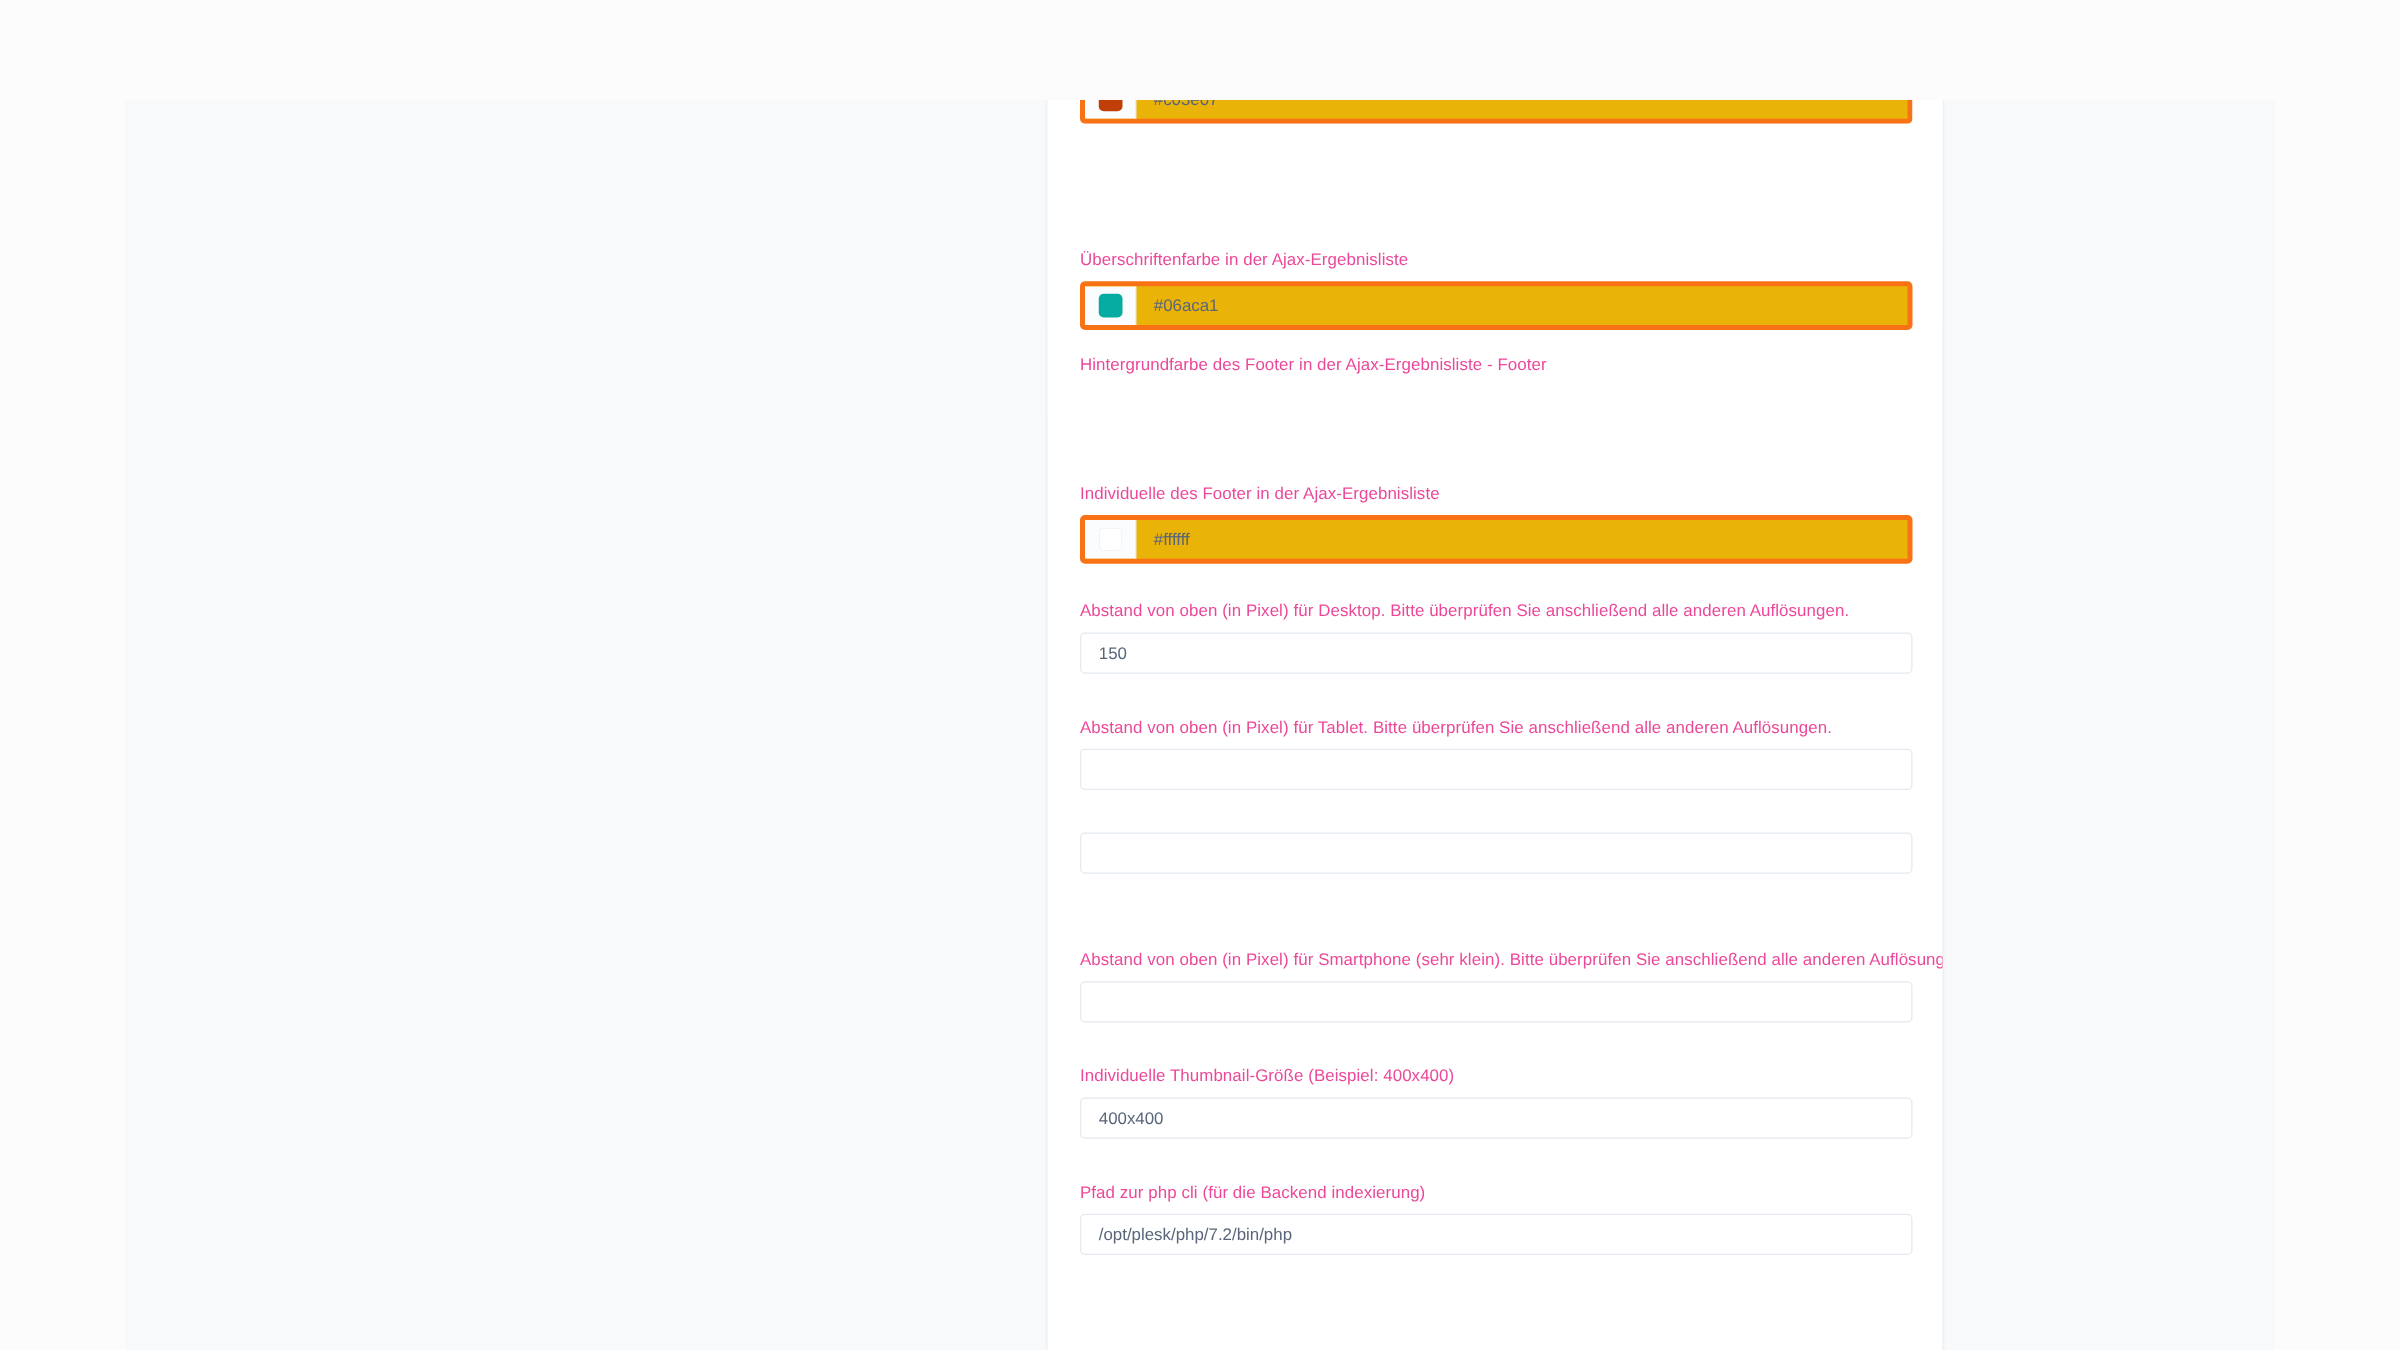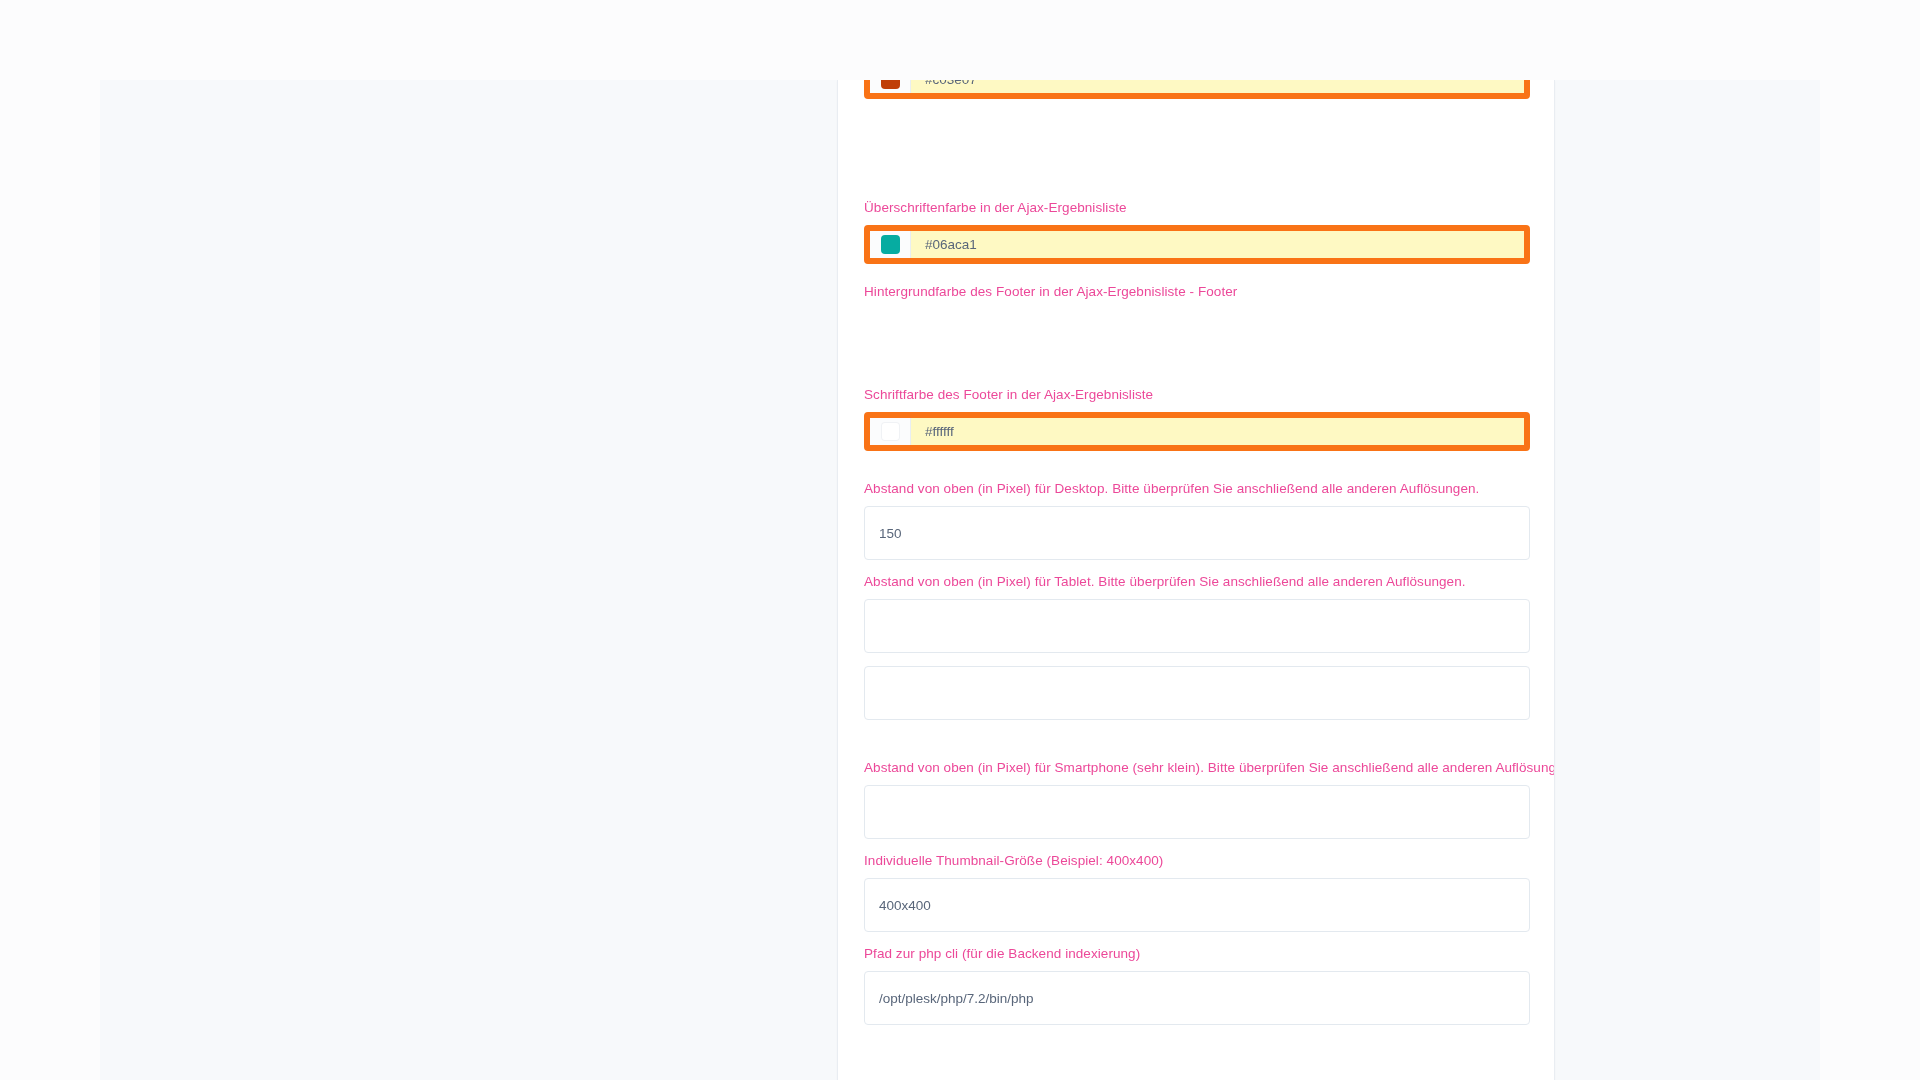"#c03e07" .color-group { background: #fef9c3 -> #eab308; border: 6px solid #f97316 -> 4px solid #f97316 }
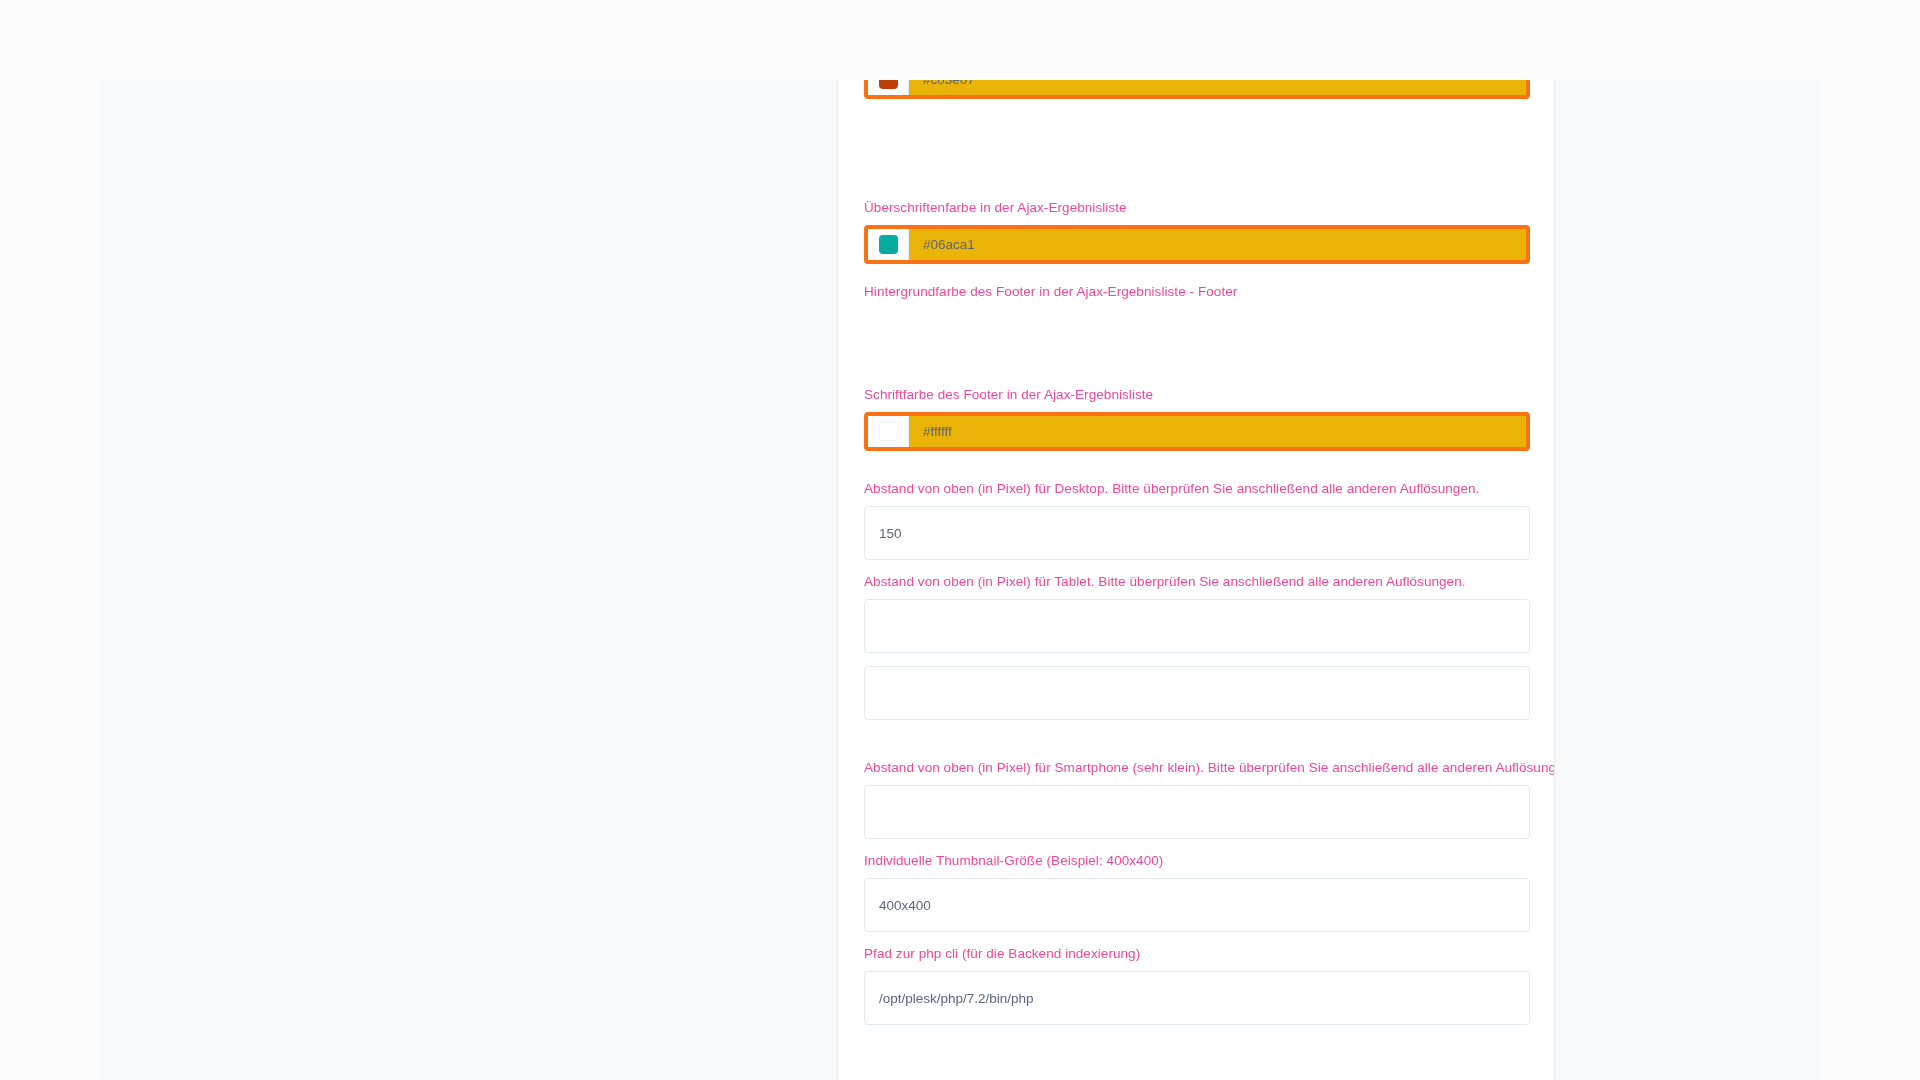"Schriftfarbe des Footer in der" div.field-label { text: Schriftfarbe -> Individuelle }
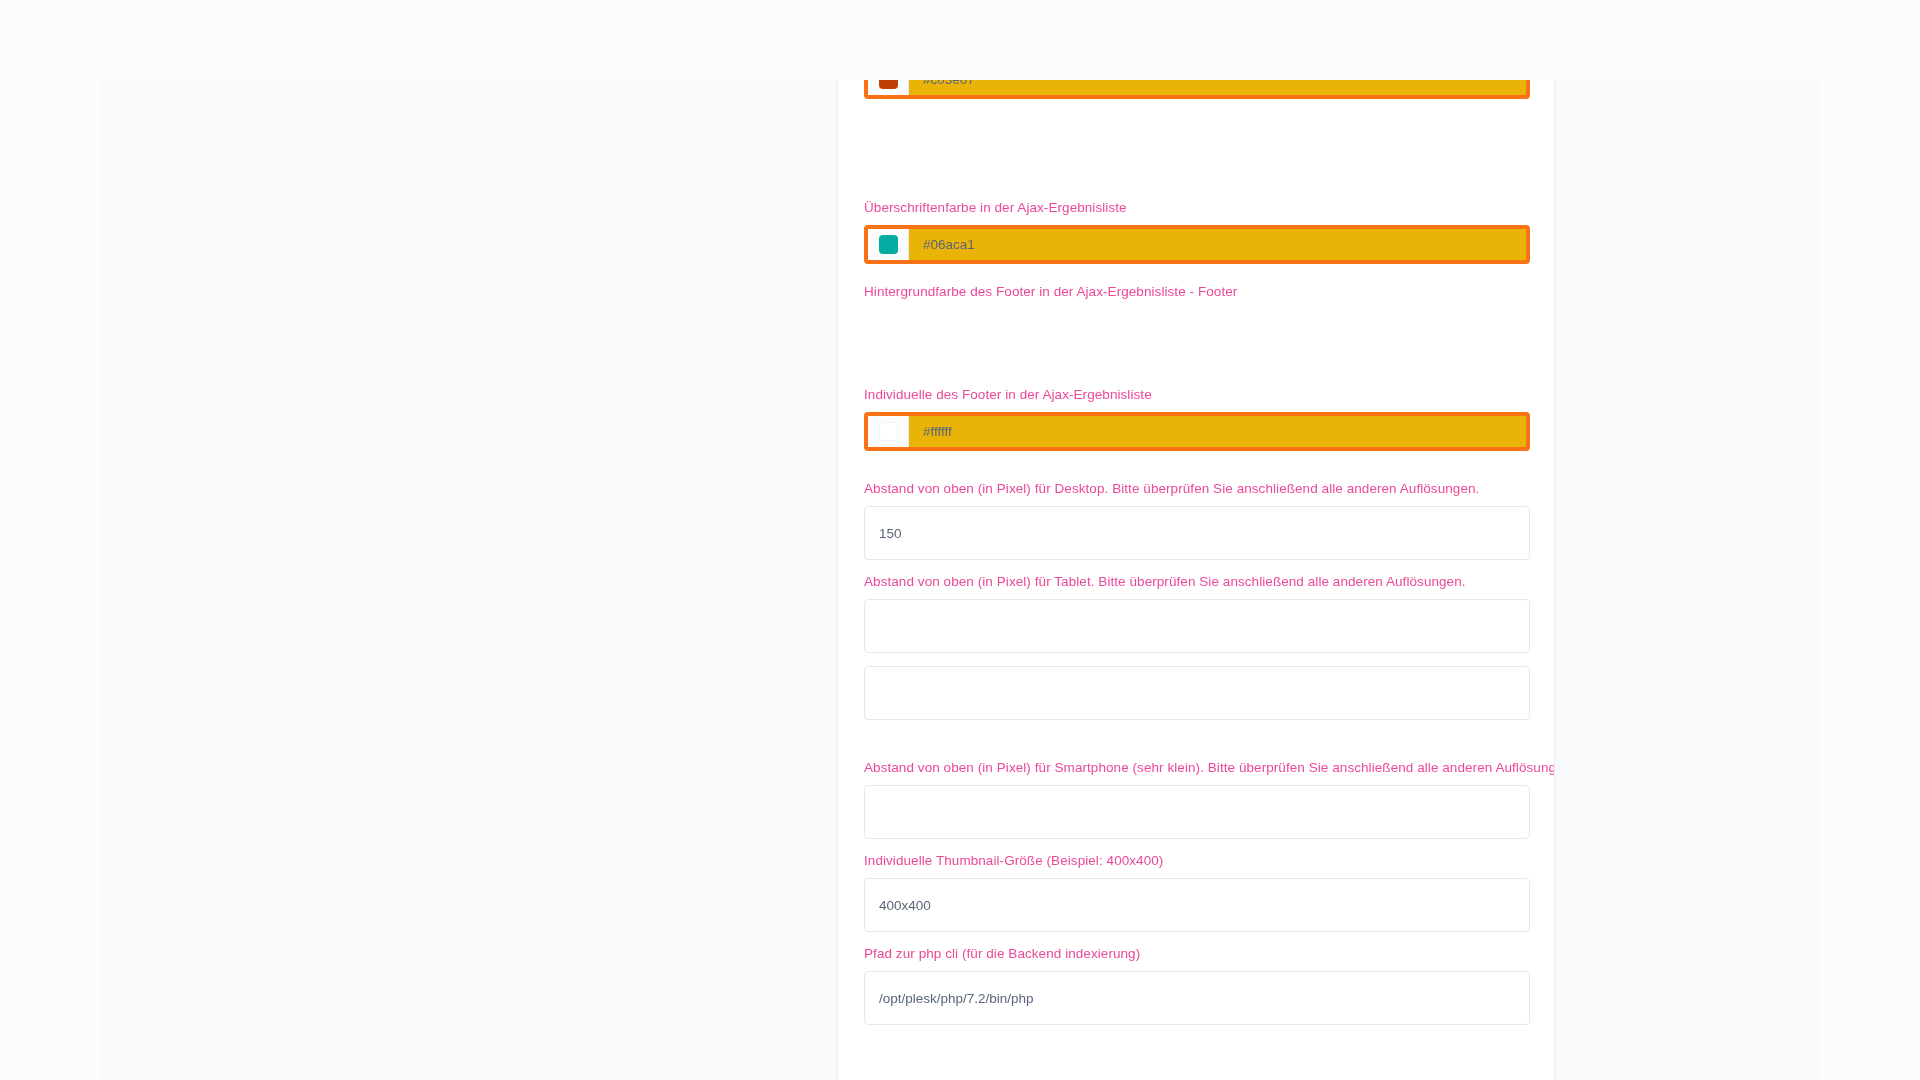"150" .text-input { height: 54px -> 33px }
